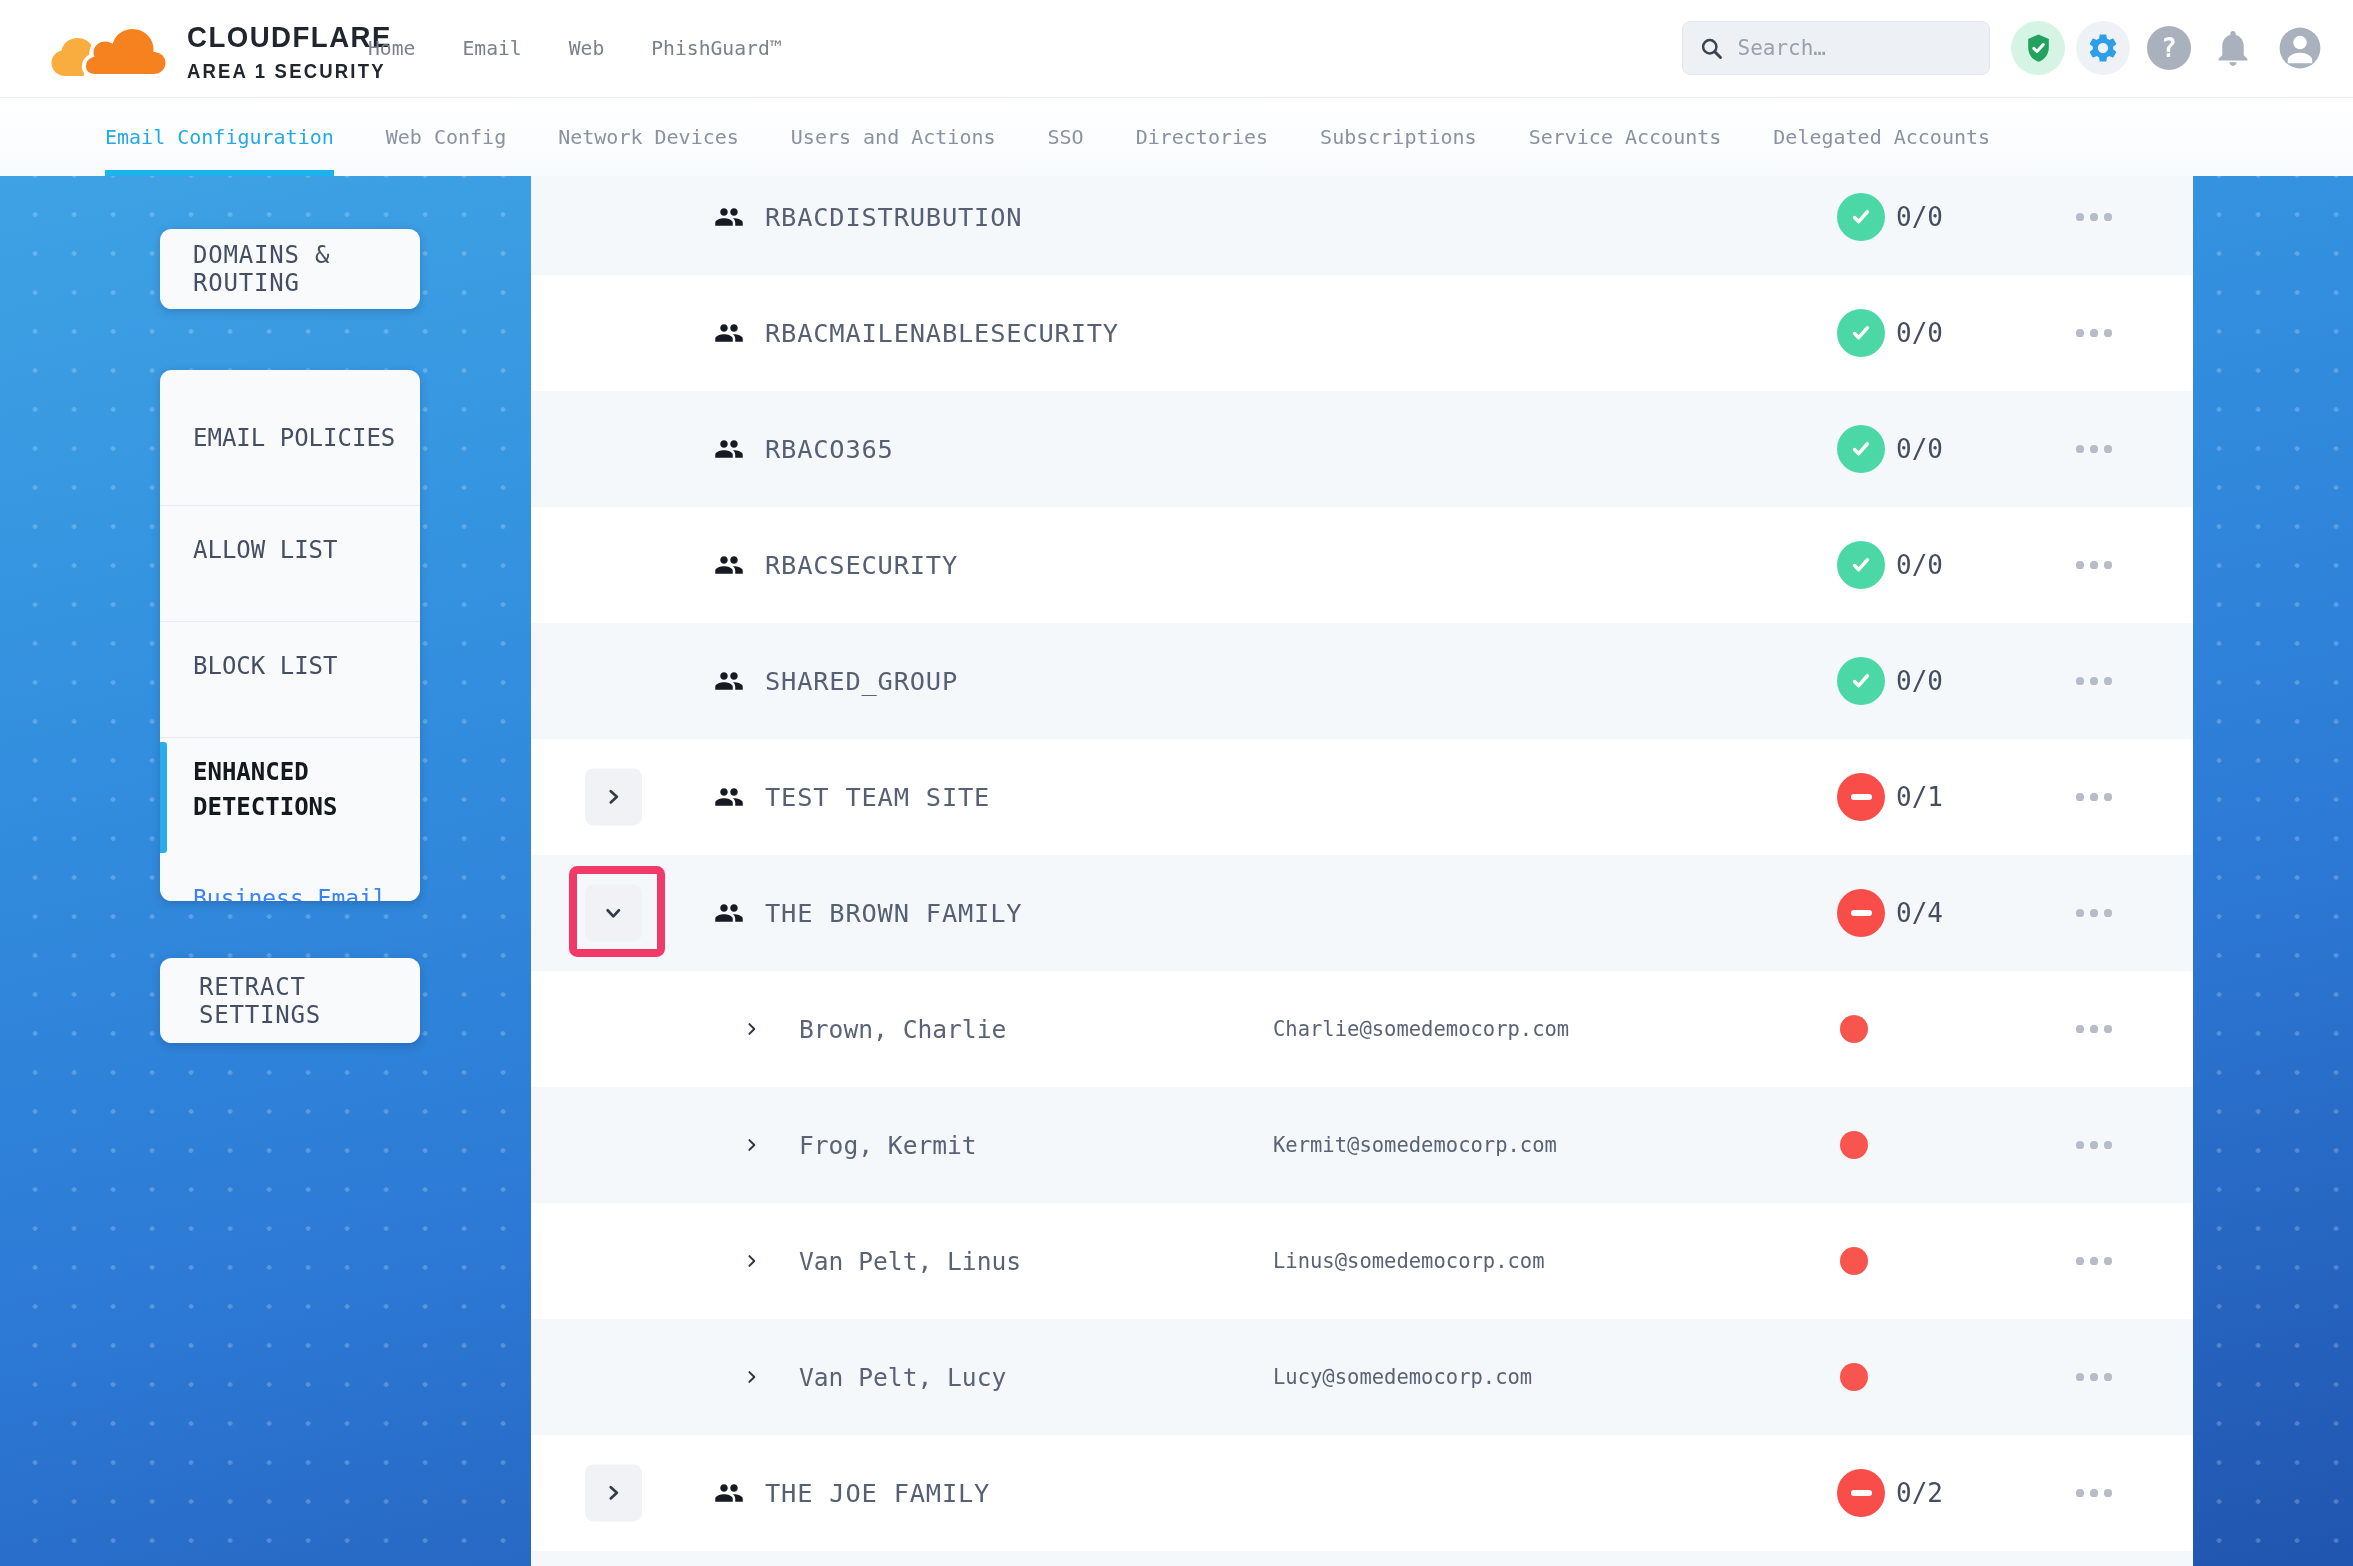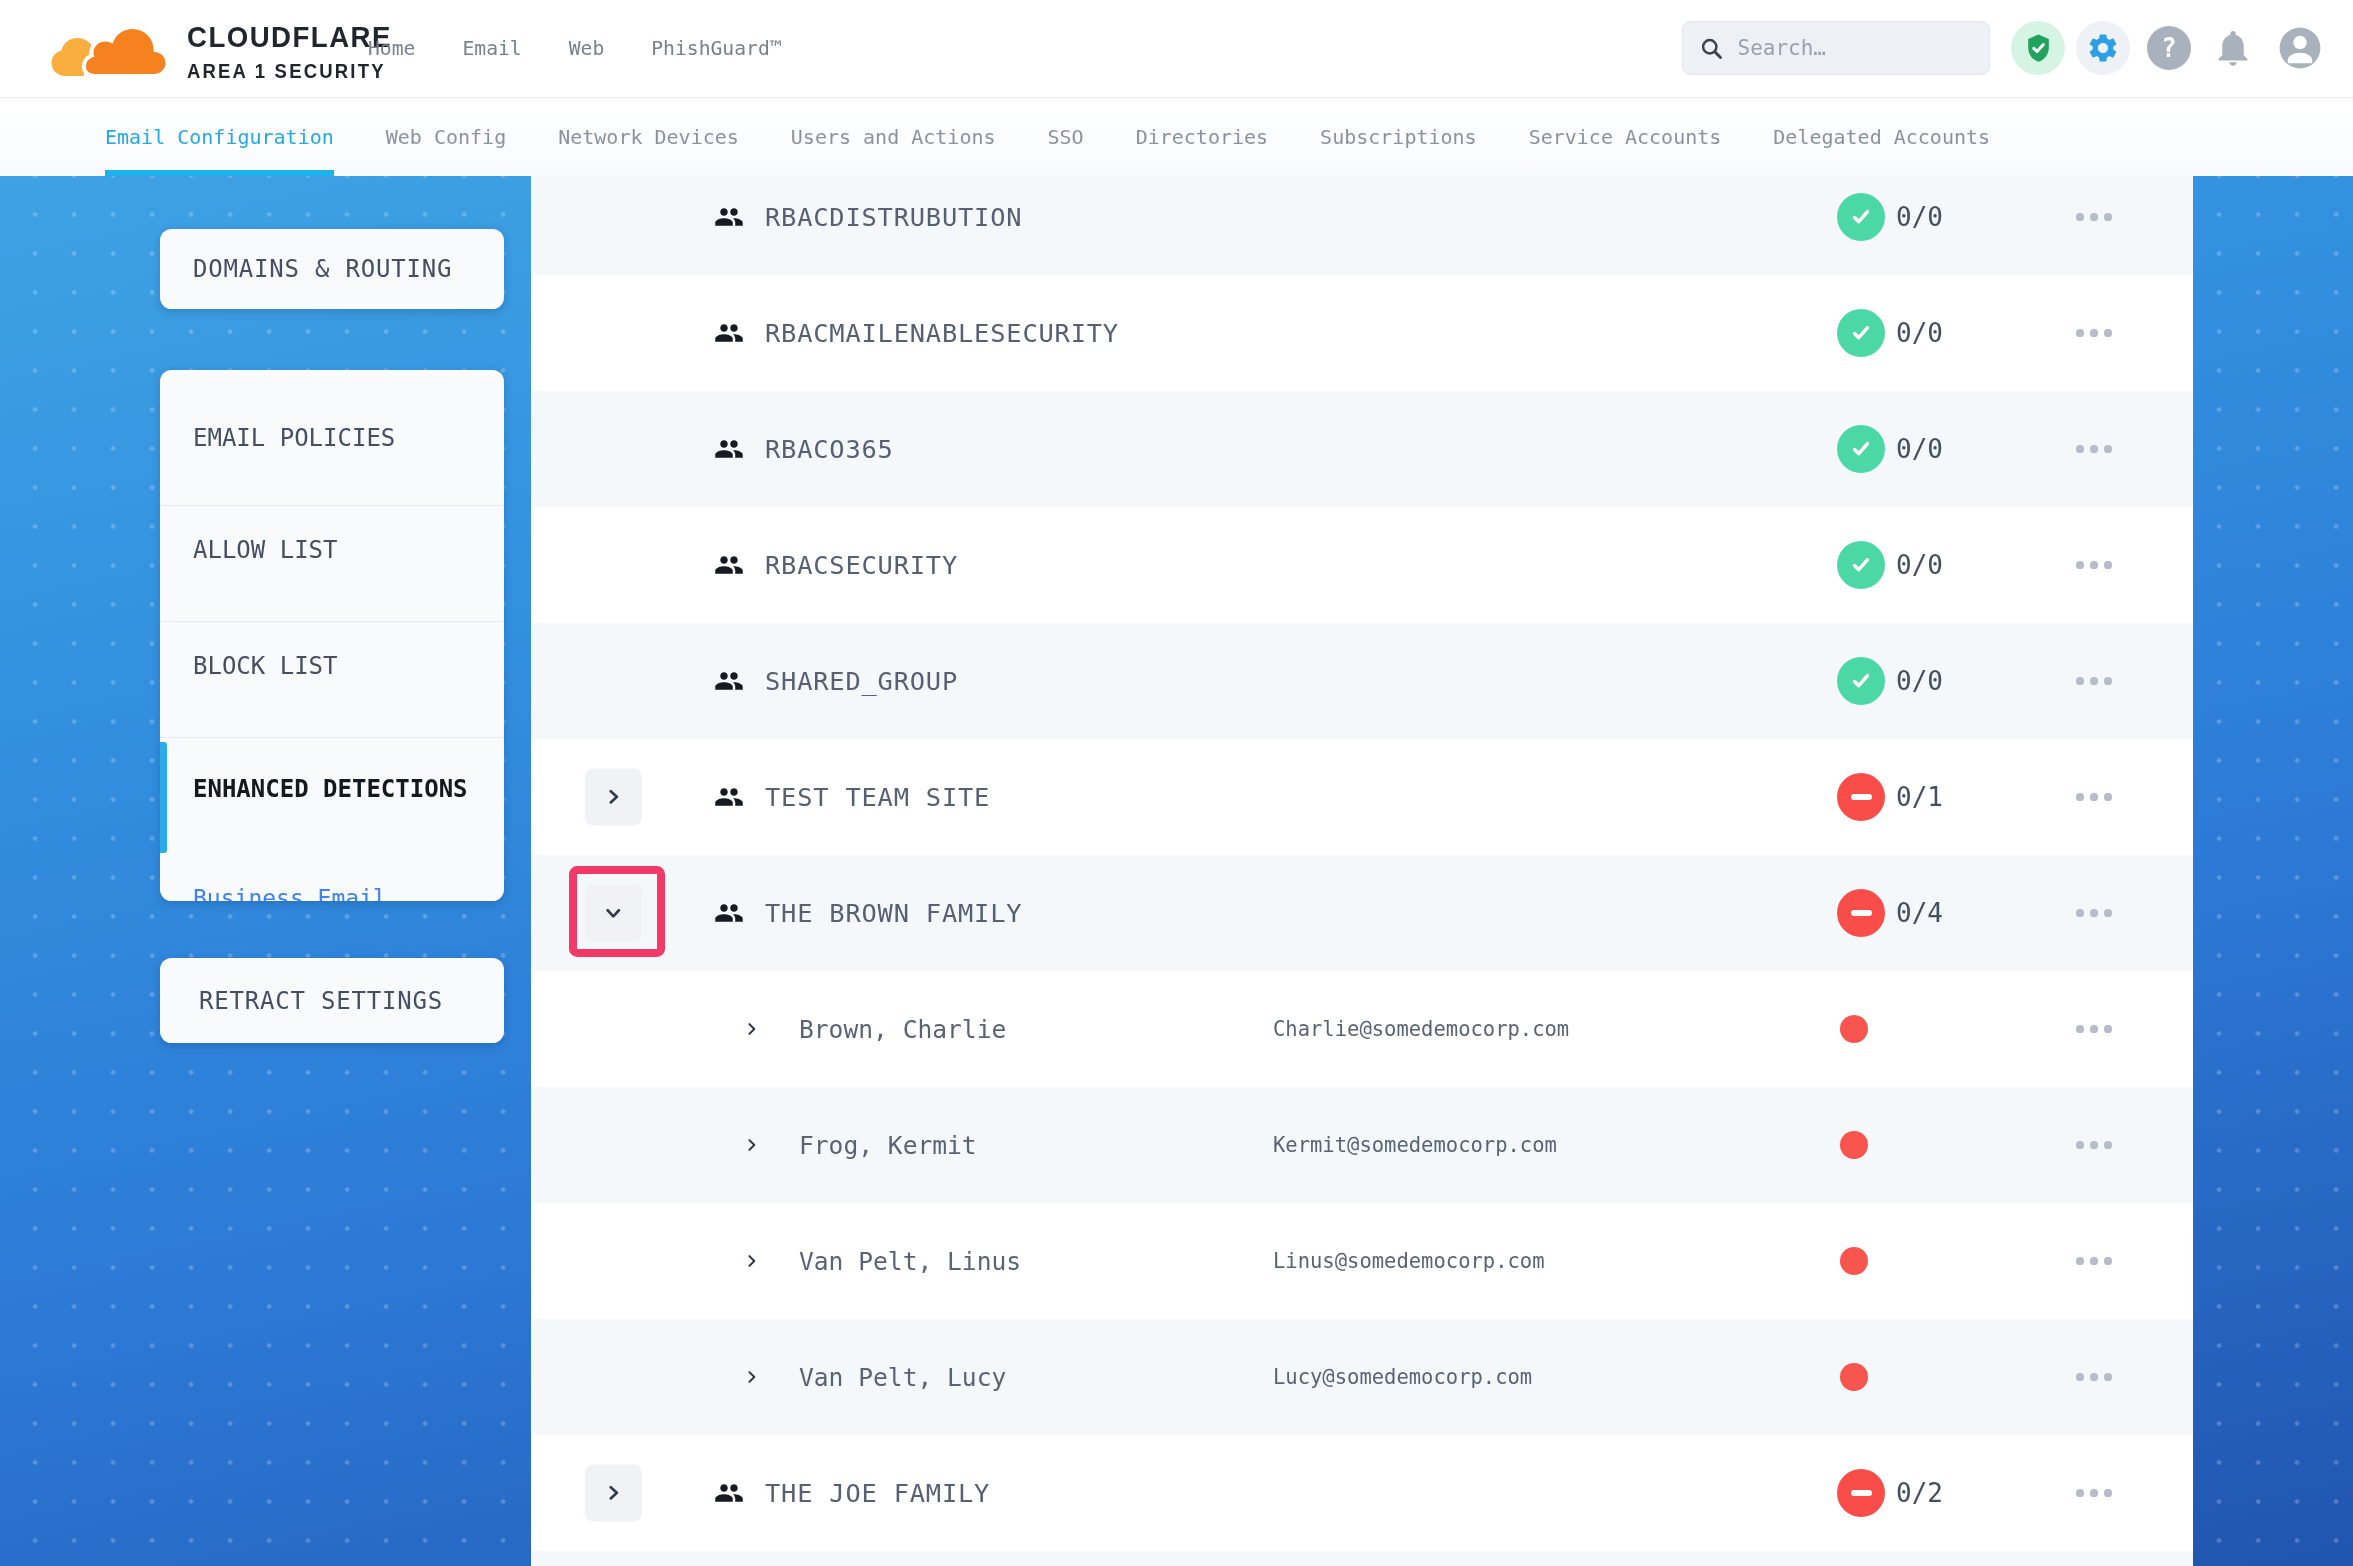"DOMAINS & ROUTING" .card { width: 344px -> 260px }
